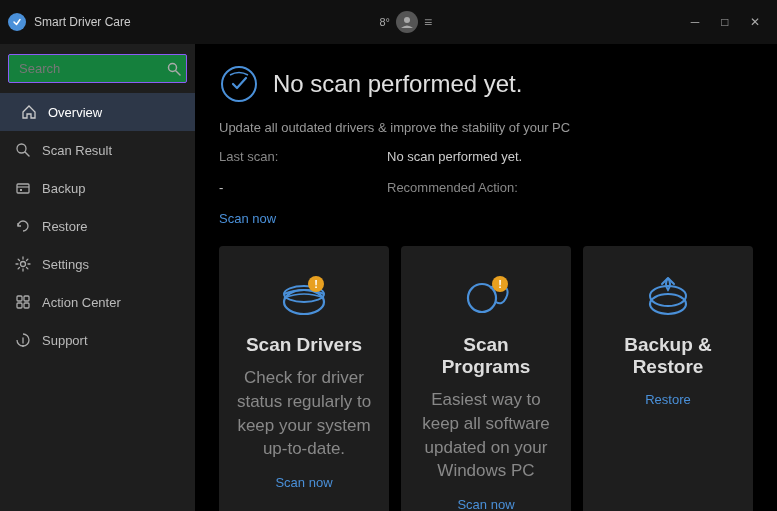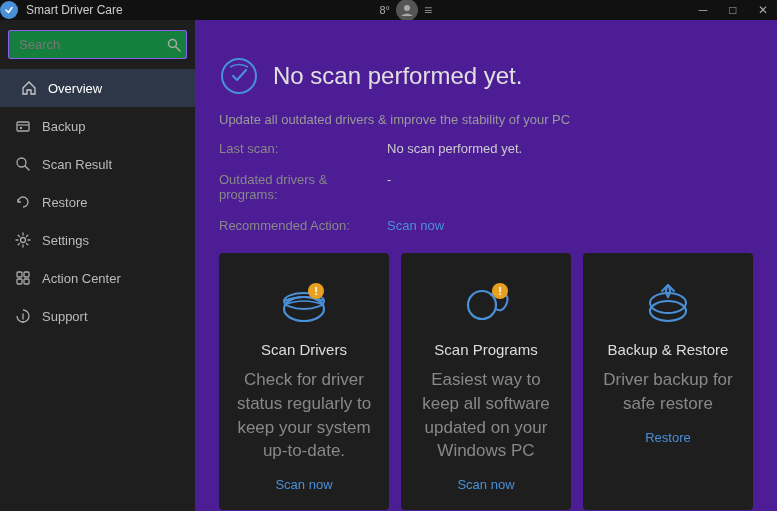"Smart Driver Care" .titlebar { height: 20px -> 44px; padding: 0 0 -> 0 8px }
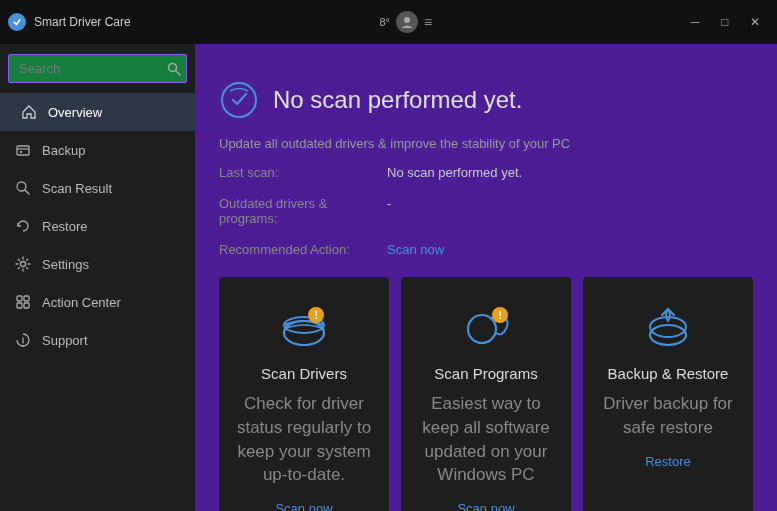"No scan performed yet." .main-content { background: #4c1d95 -> #000000; padding: 36px 24px -> 20px 24px }
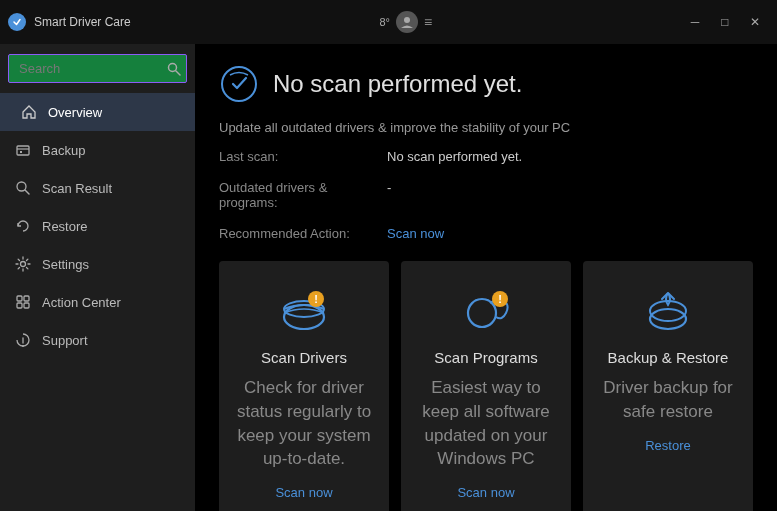"Backup" div.nav-item { order: before "Scan Result" -> after "Scan Result" }
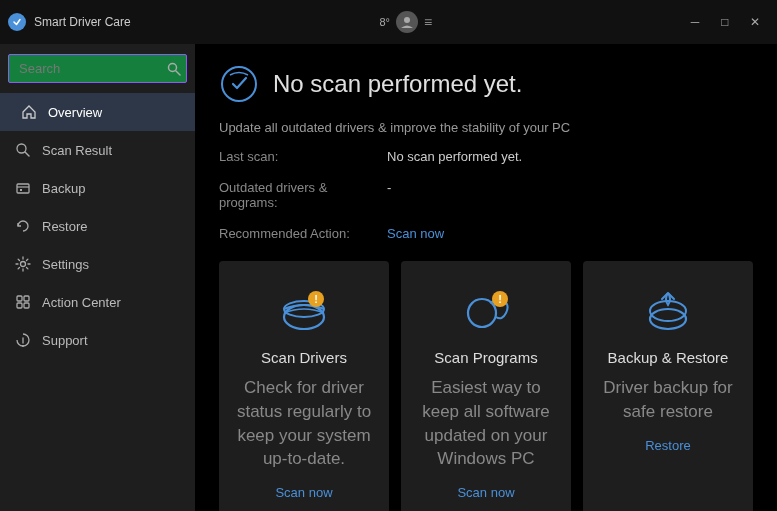"Outdated drivers & programs:" span.info-label { html: <span>Outdated drivers &amp; programs:</span> -> none }
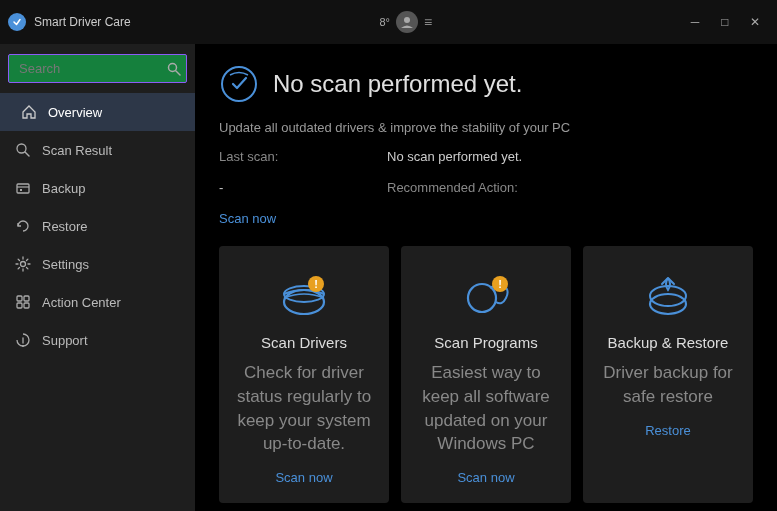"Scan Drivers" .card-title { font-size: 15px -> 19px; font-weight: 400 -> 700 }
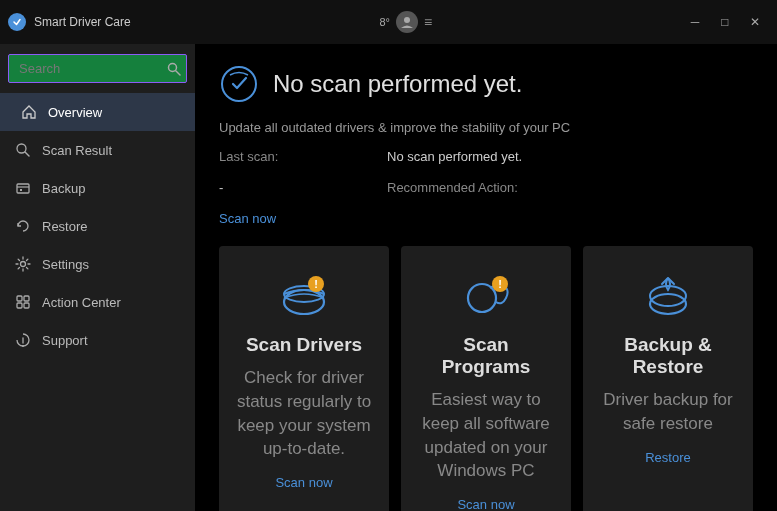"Driver backup for safe restore" span.card-desc { html: <span>Driver backup for safe restore</span> -> none }
